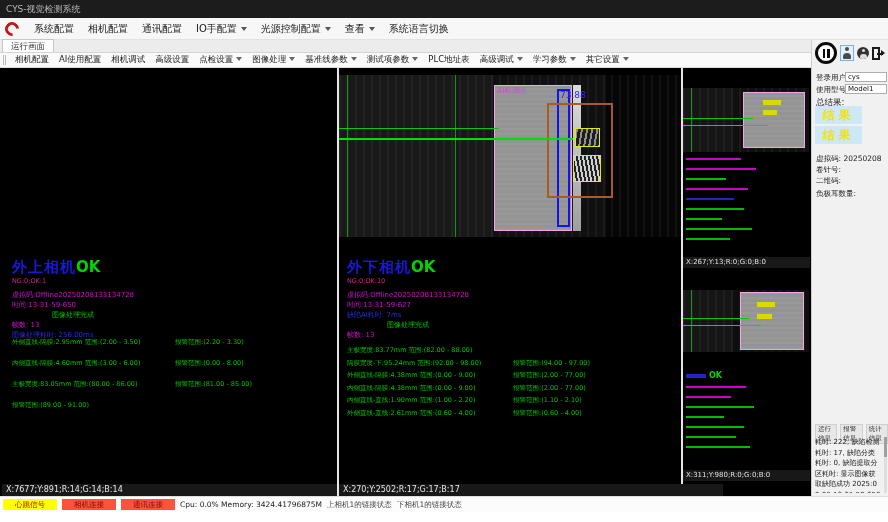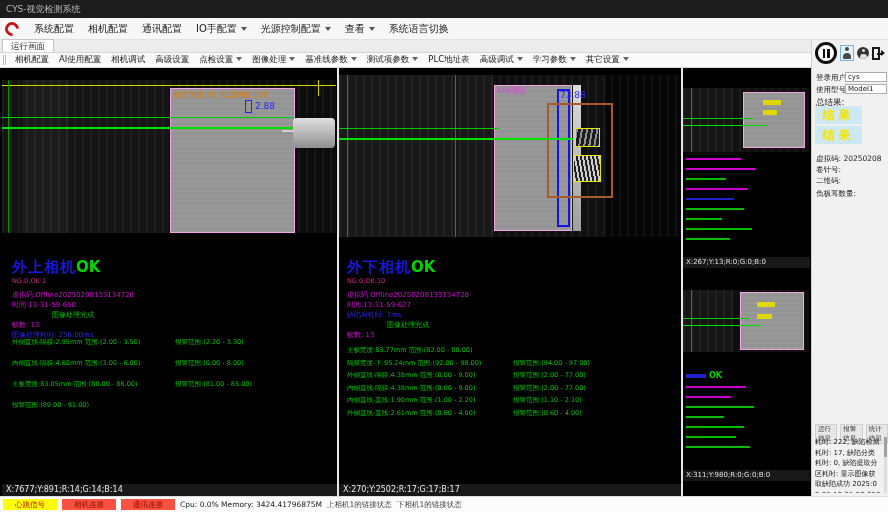"静态阀值:93, 动态阀值:100" div.cam-img { html: <div> <div></div> <div></div> <div></div> <div></div> <div></div> <div>静态阀值:93, 动态阀值:100</div> <div></div> <div></div> <div></div> <div>2.88</div> <div></div> <div></div> </div> -> none }
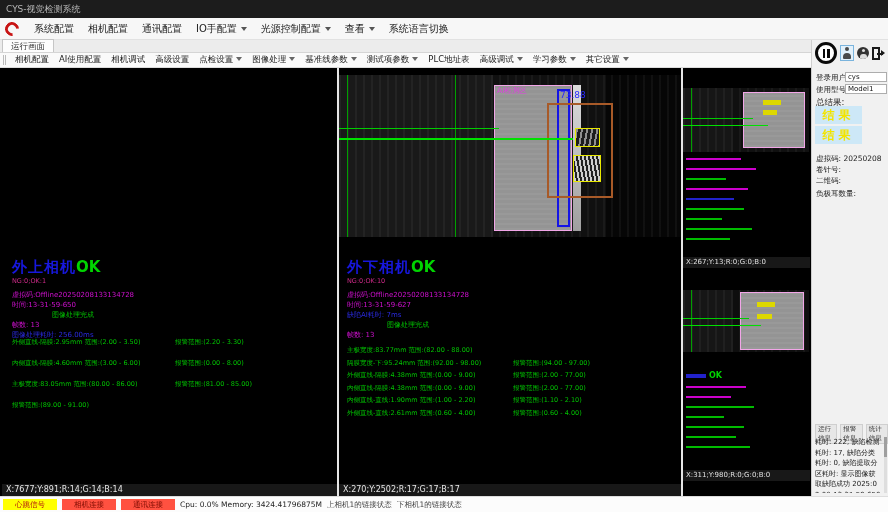"X:270;Y:2502;R:17;G:17;B:17" div.caption { width: 342px -> 384px }
